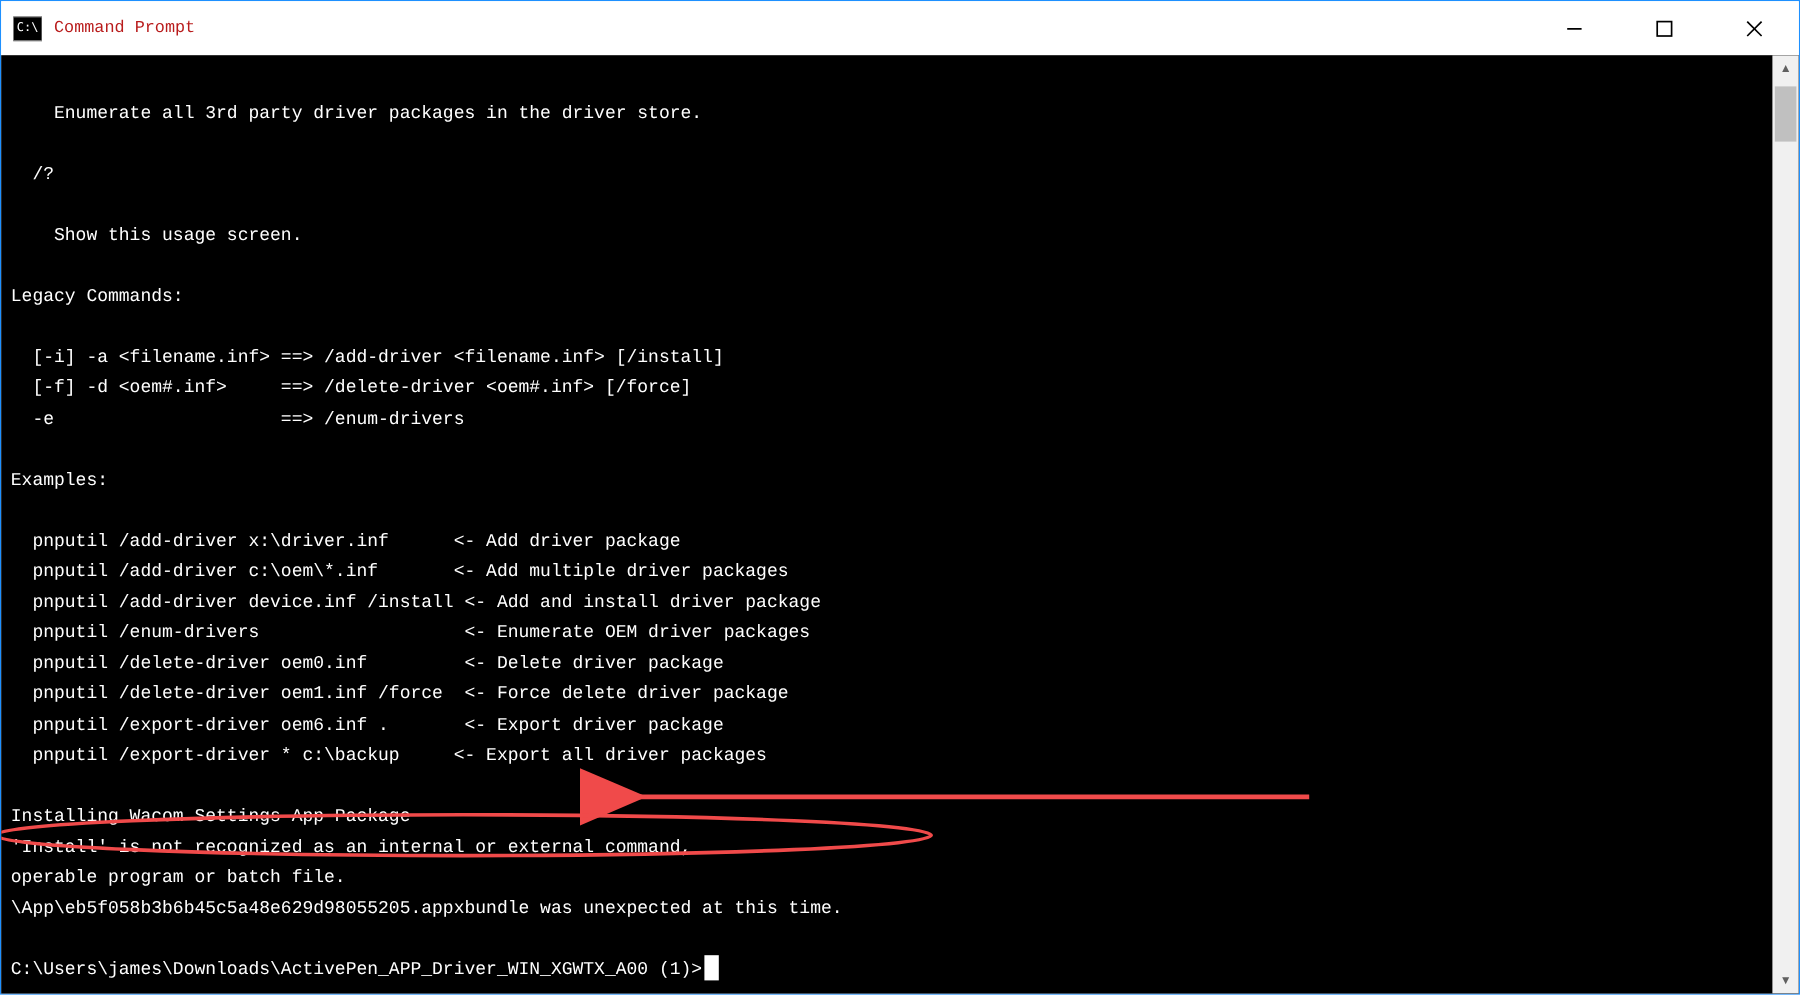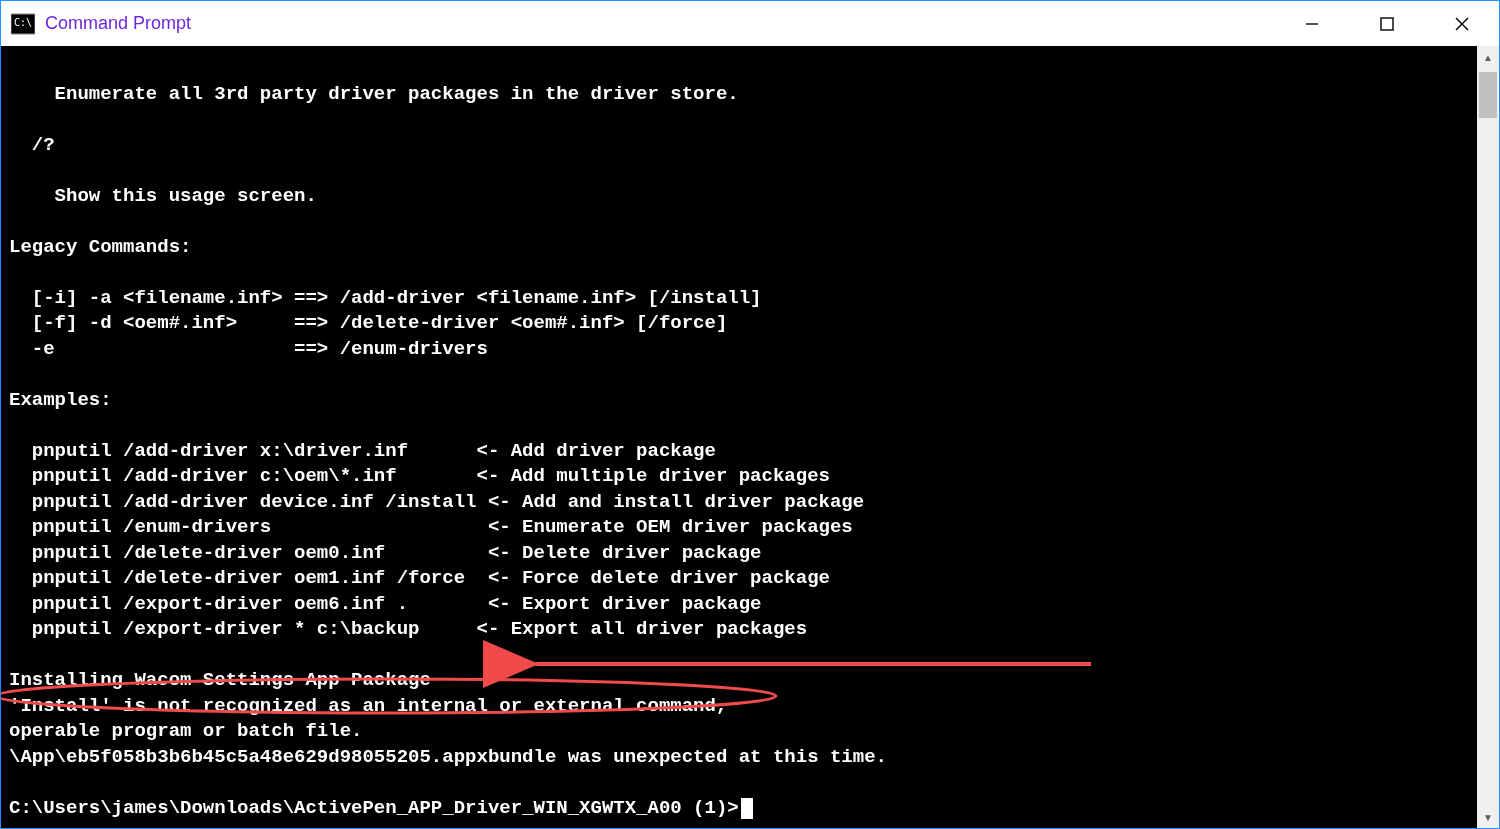"Command Prompt" .title-text { color: #6d28d9 -> #b91c1c; font-family: none -> Liberation Mono, monospace; font-size: 18px -> 14px }
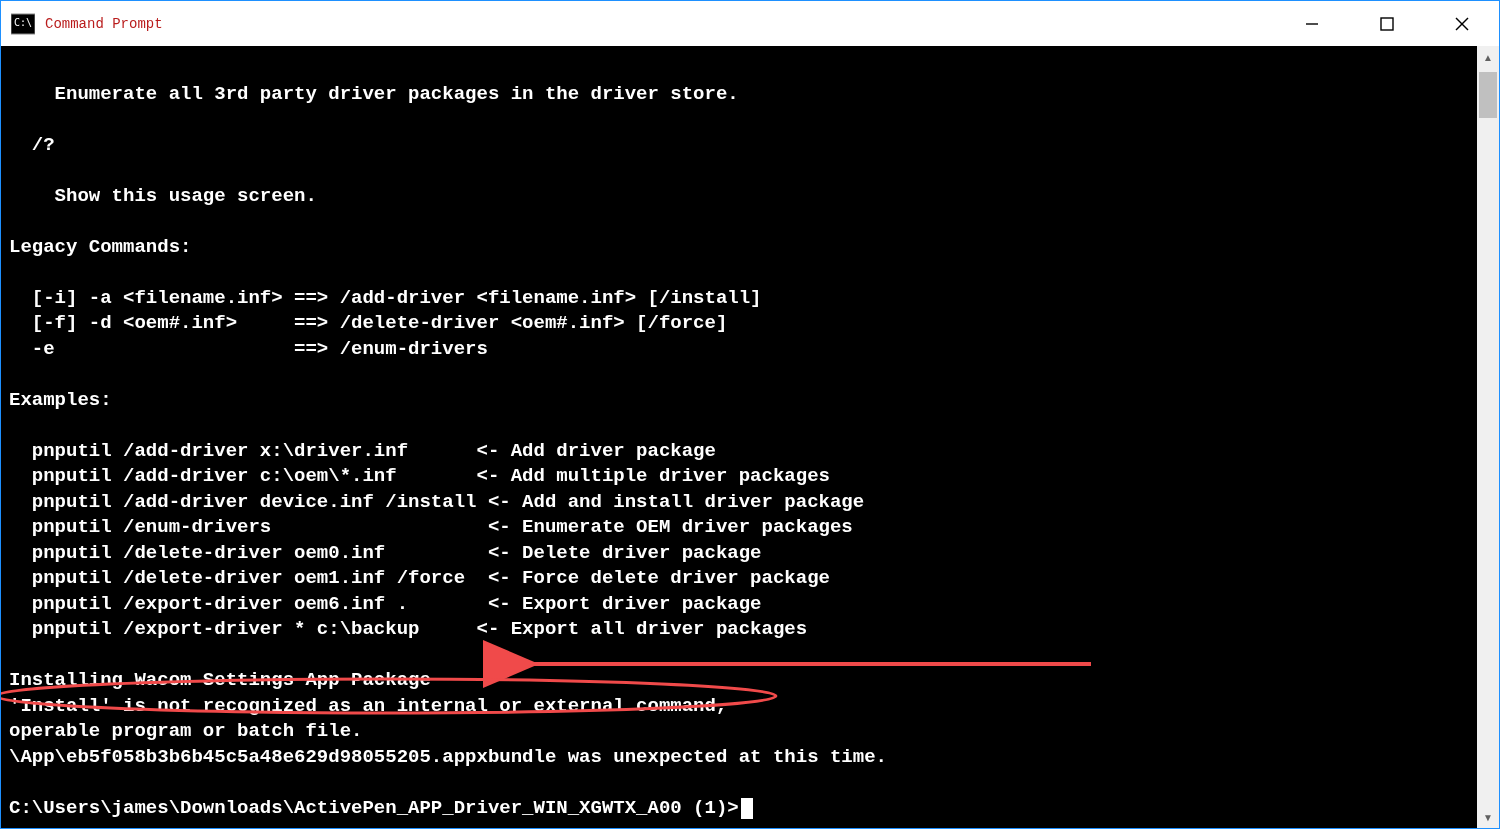"Enumerate all 3rd party driver" .terminal { font-size: 19px -> 15px; font-weight: bold -> none }
